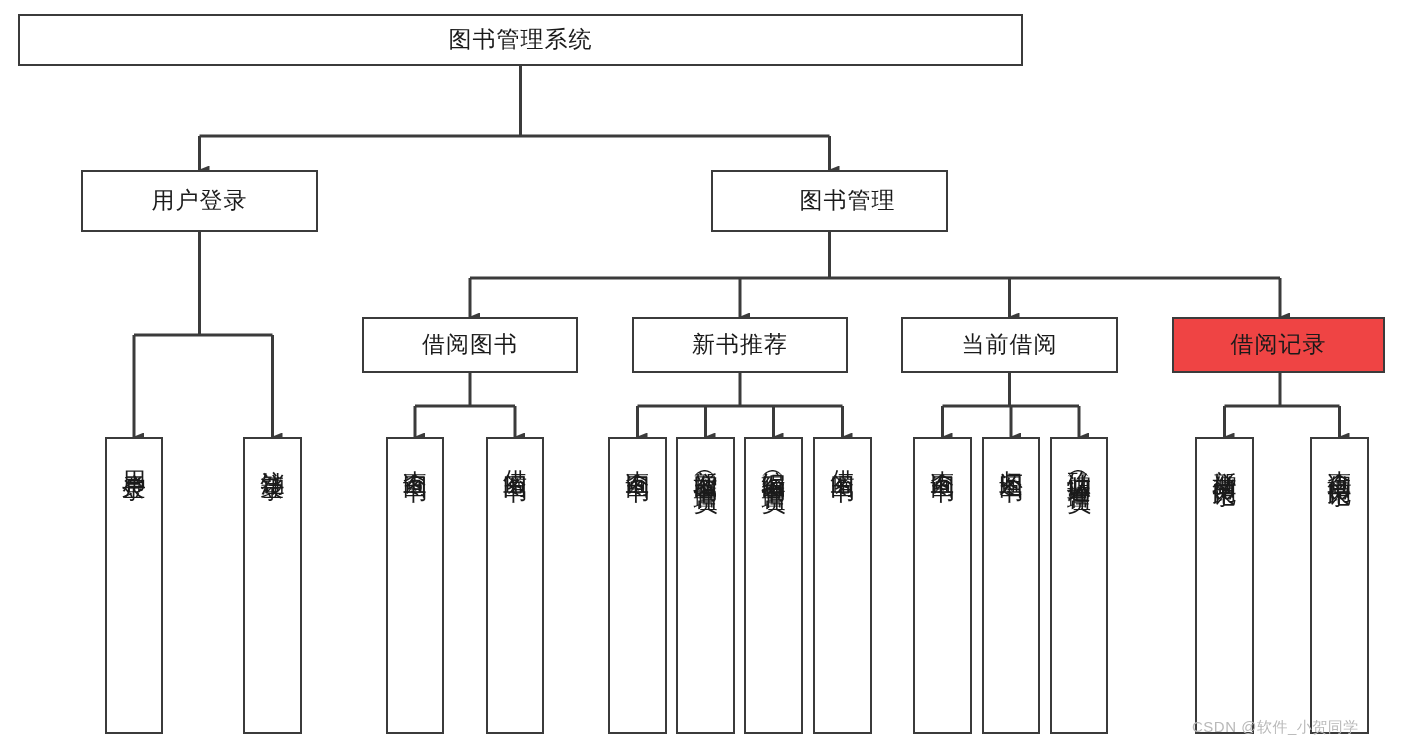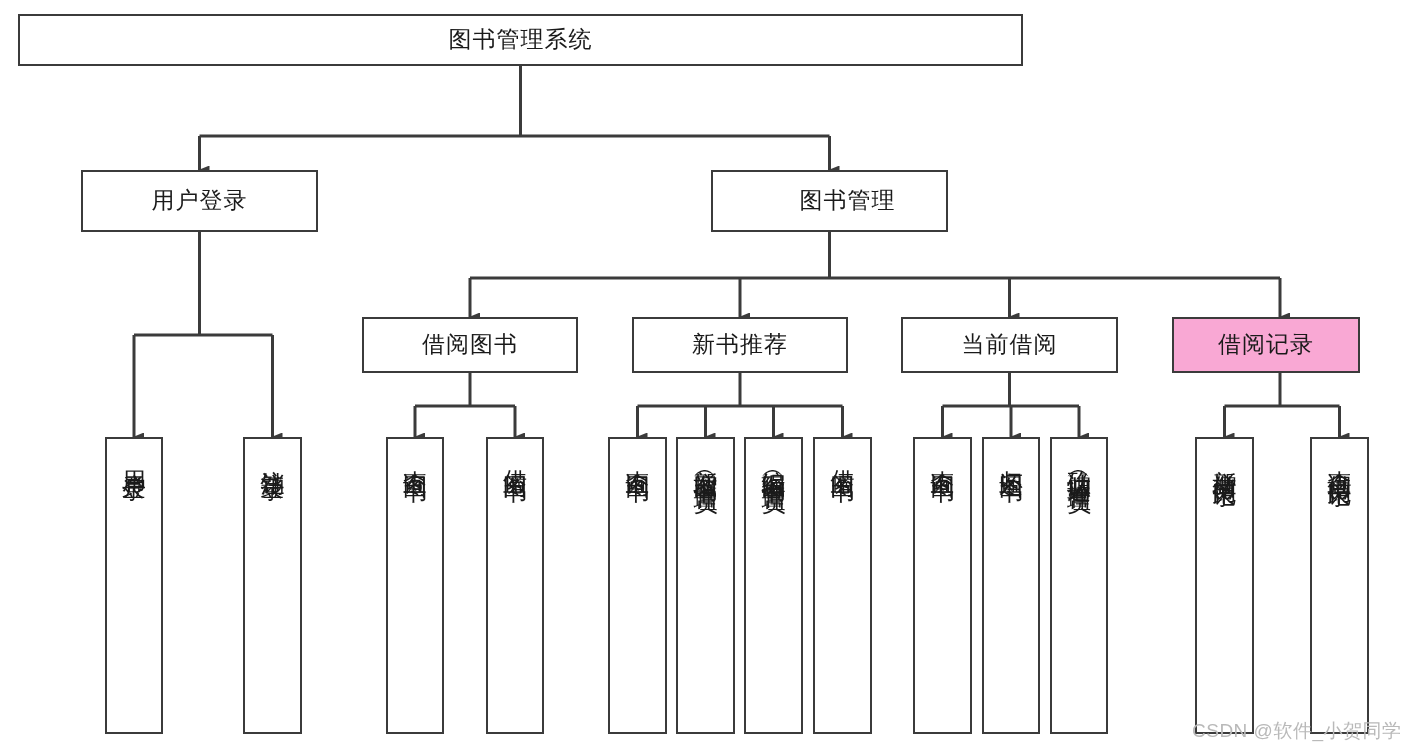"借阅记录" div.node { background: #f9a8d4 -> #ef4444; width: 188px -> 213px }
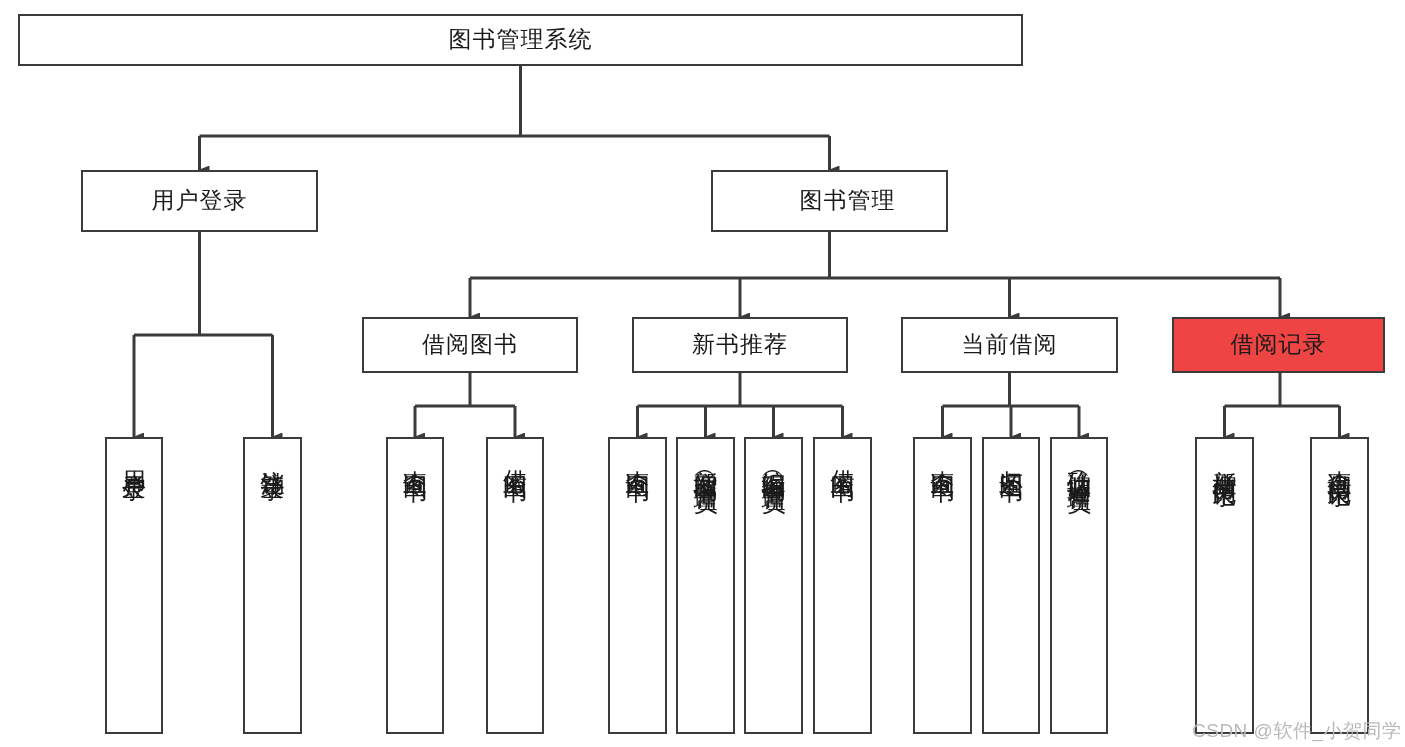"CSDN @软件_小贺同学" #watermark { font-size: 19px -> 15px }
